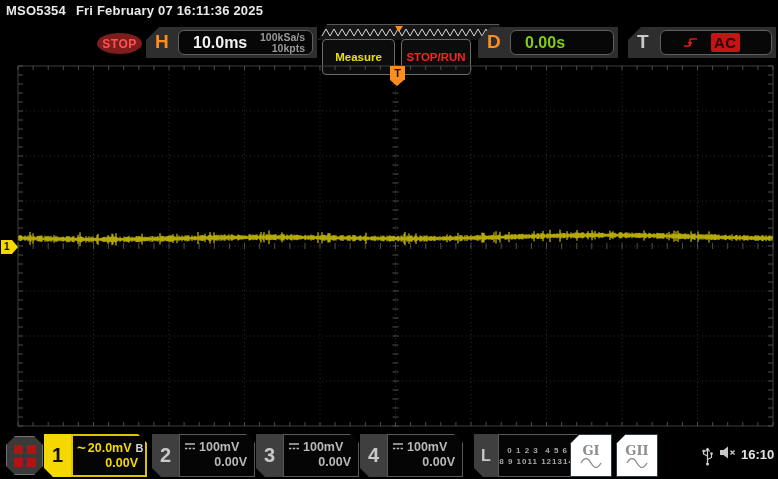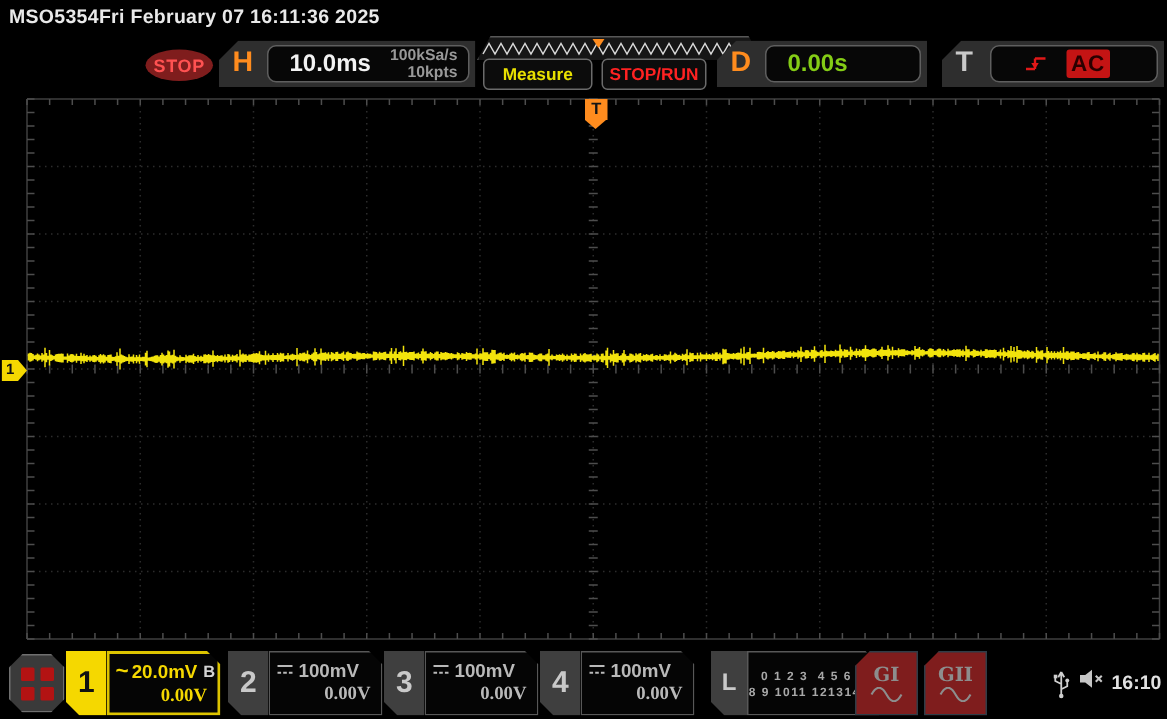"MSO5354" .titlebar .model { margin-right: none -> 10px }
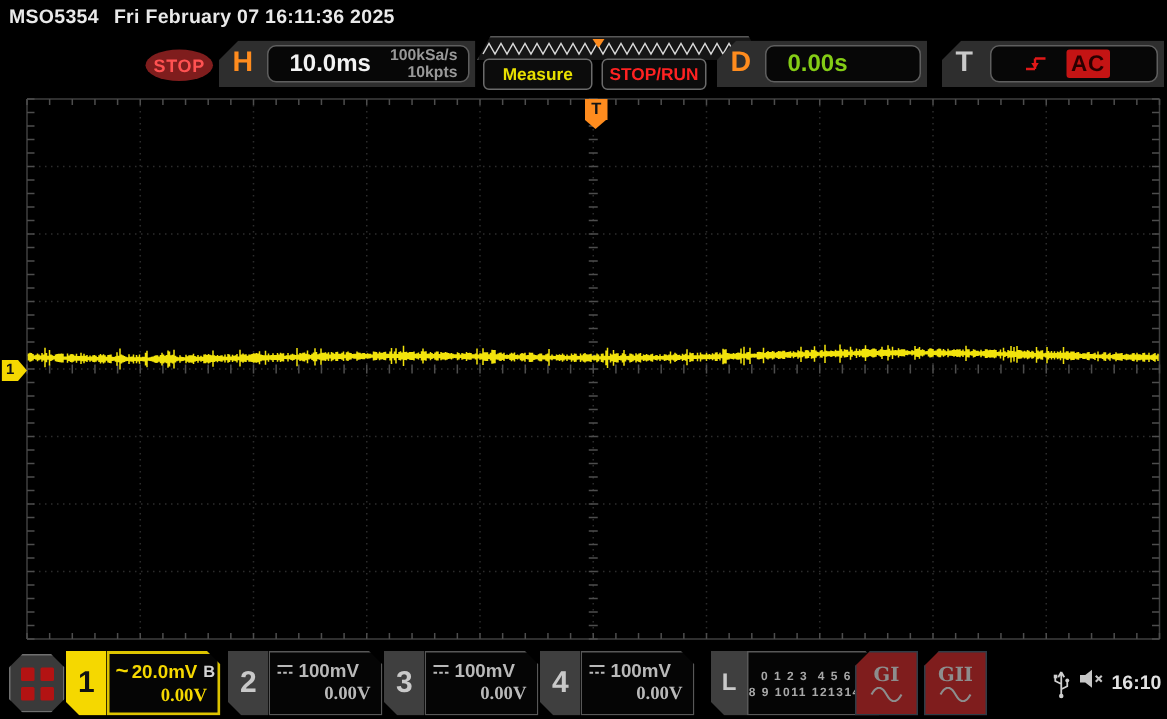"Measure" .tbtn { height: 21px -> 36px }
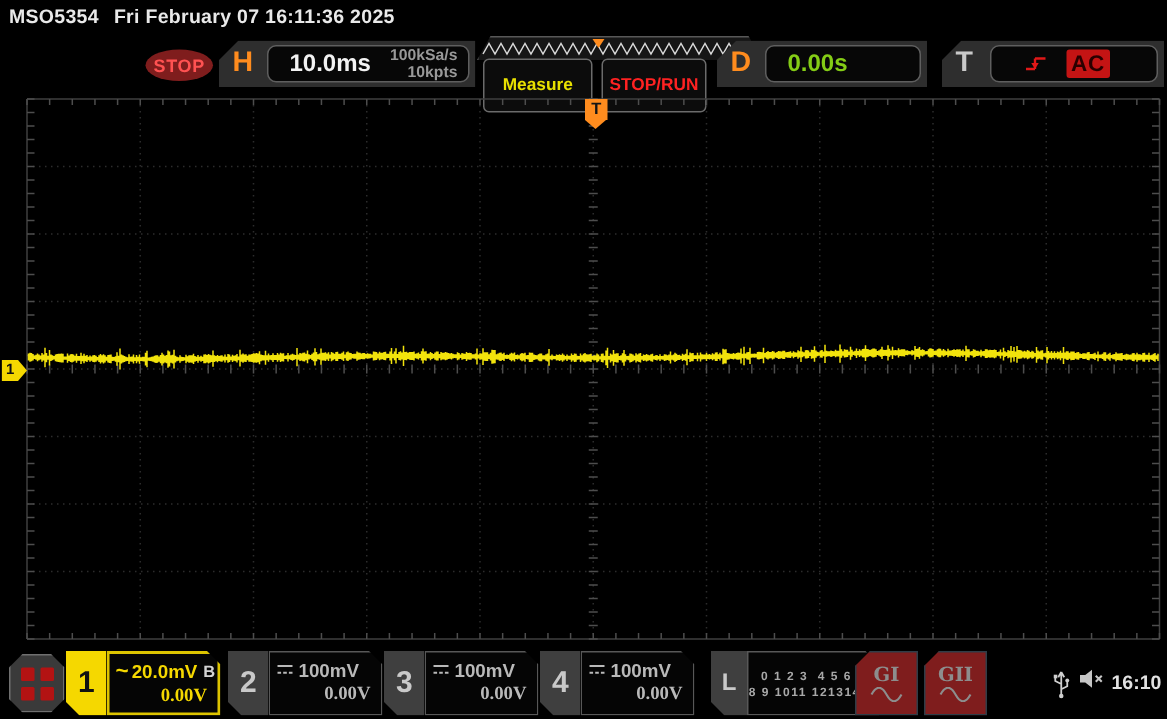"GI" .gbtn { background: #7f1d1d -> #ffffff }
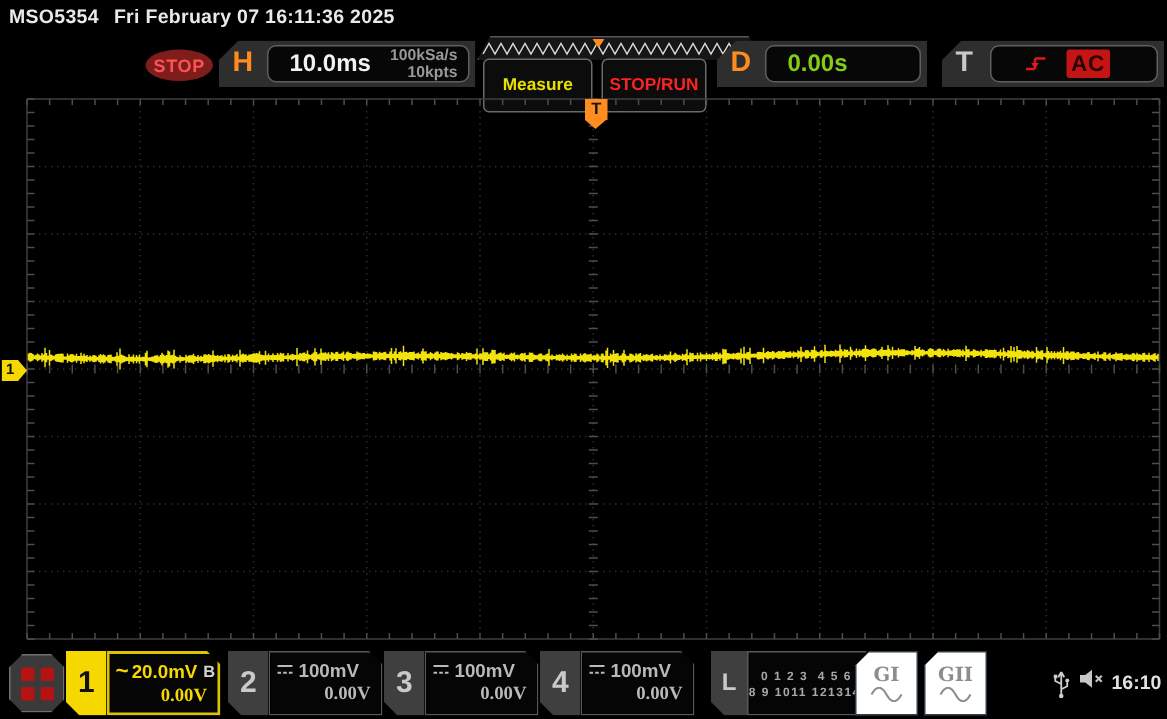"0.00V" .ch .l2 { font-family: Liberation Serif, serif -> none }
